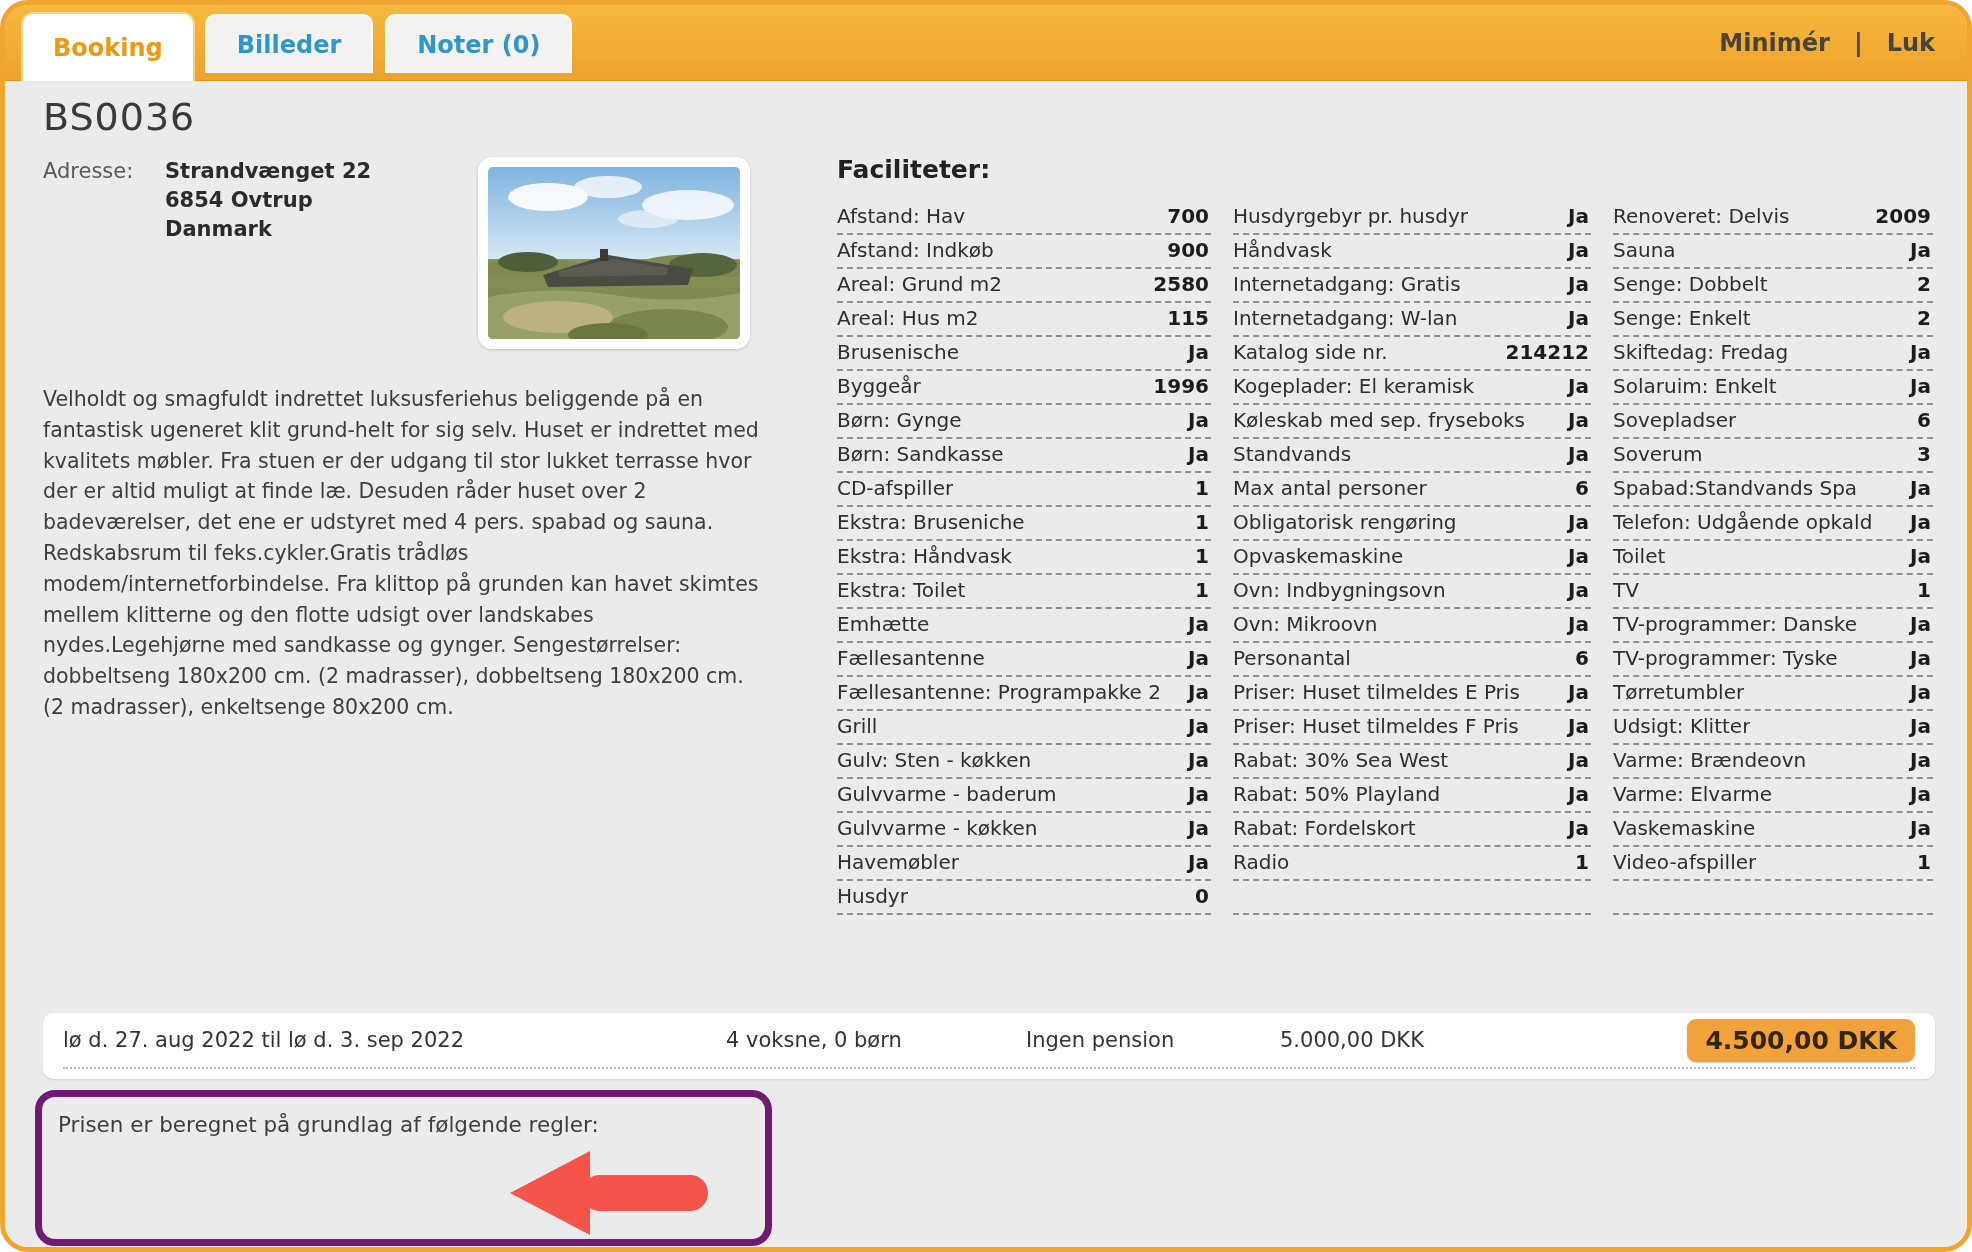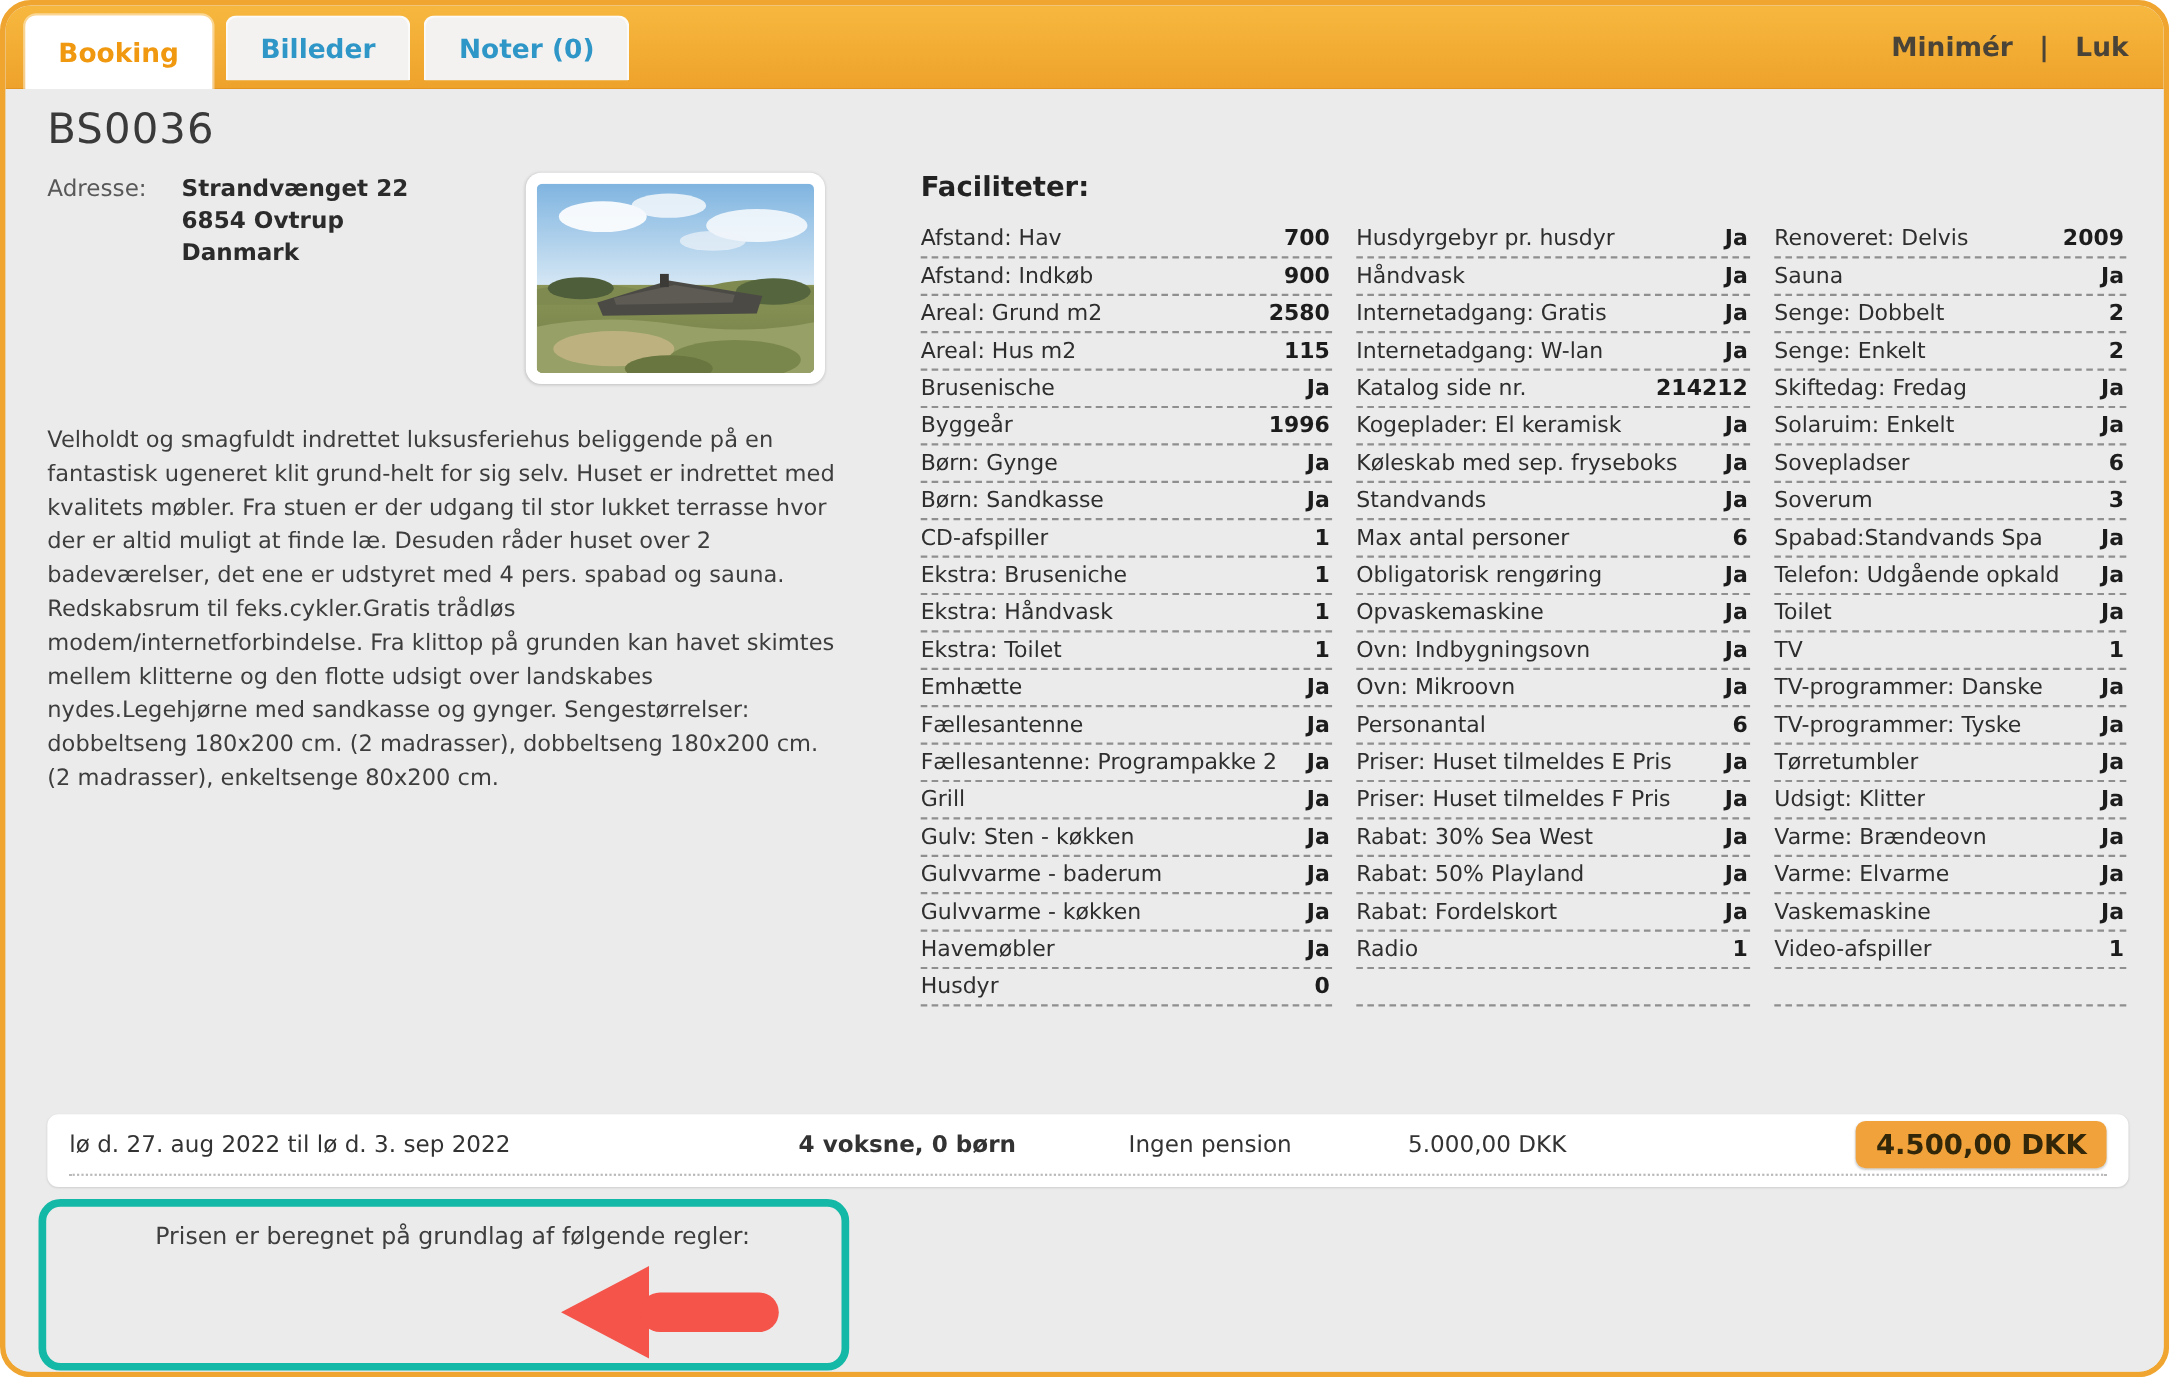"4 voksne, 0 børn" .cell-occupancy { font-weight: bold -> none }
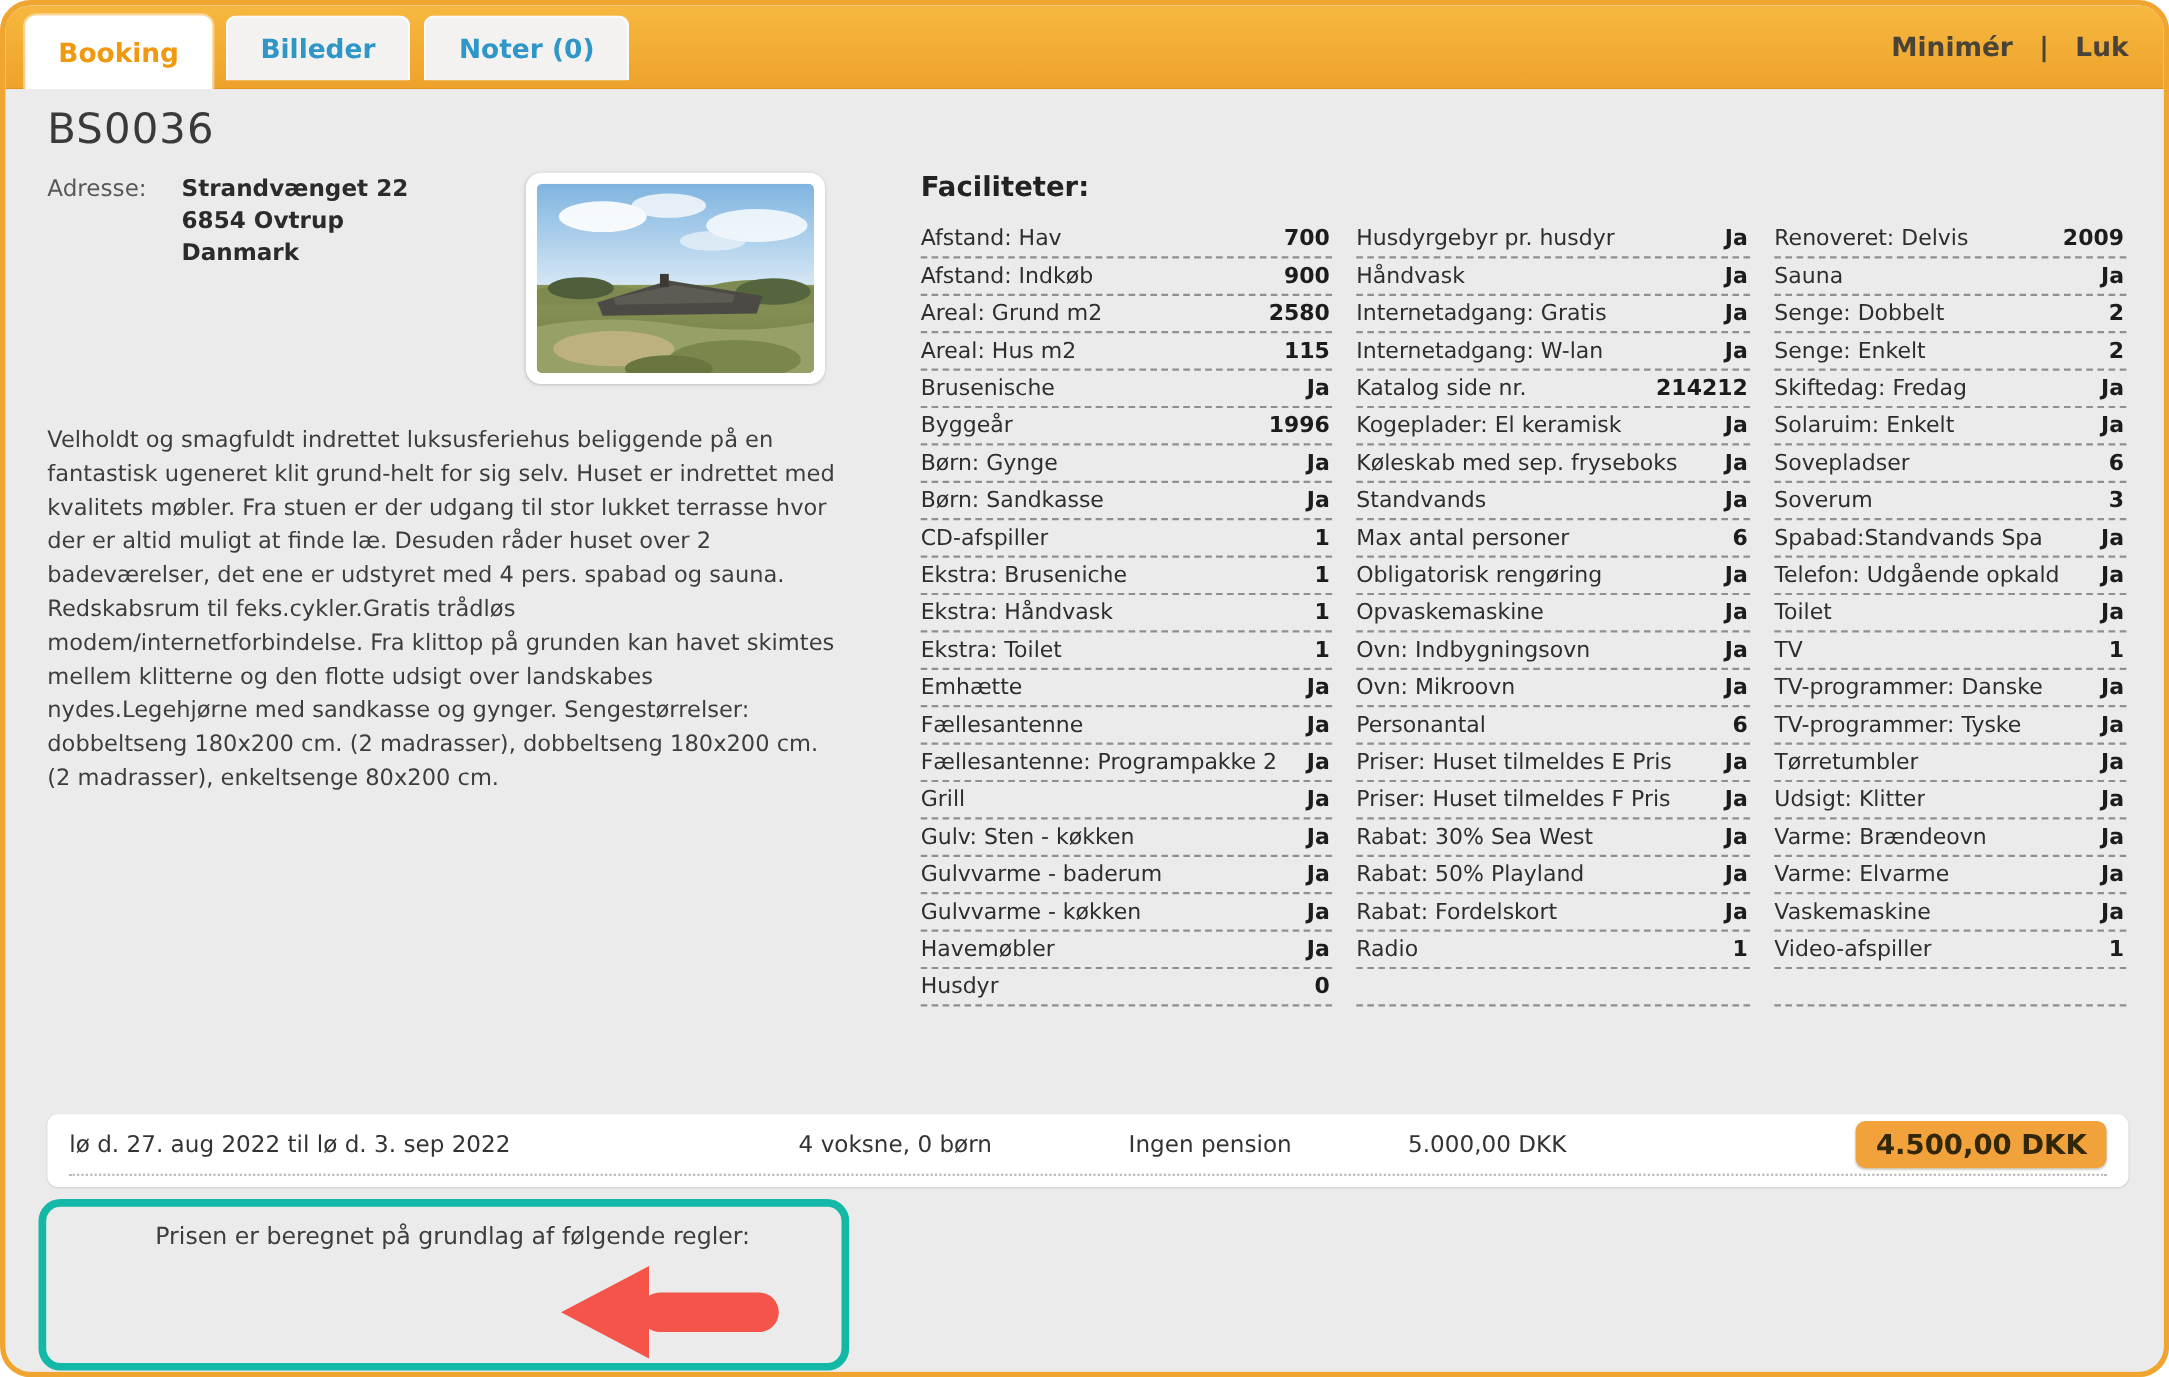"Prisen er beregnet på grundlag" .rules-box { border: 7px solid #14b8a6 -> 7px solid #701a75; text-align: center -> none }
